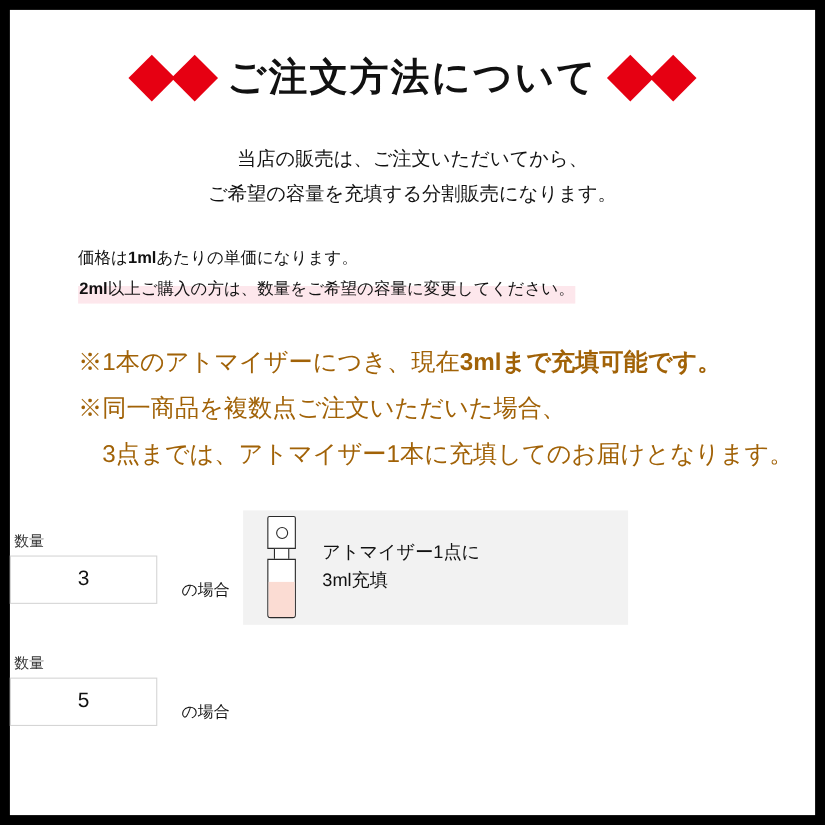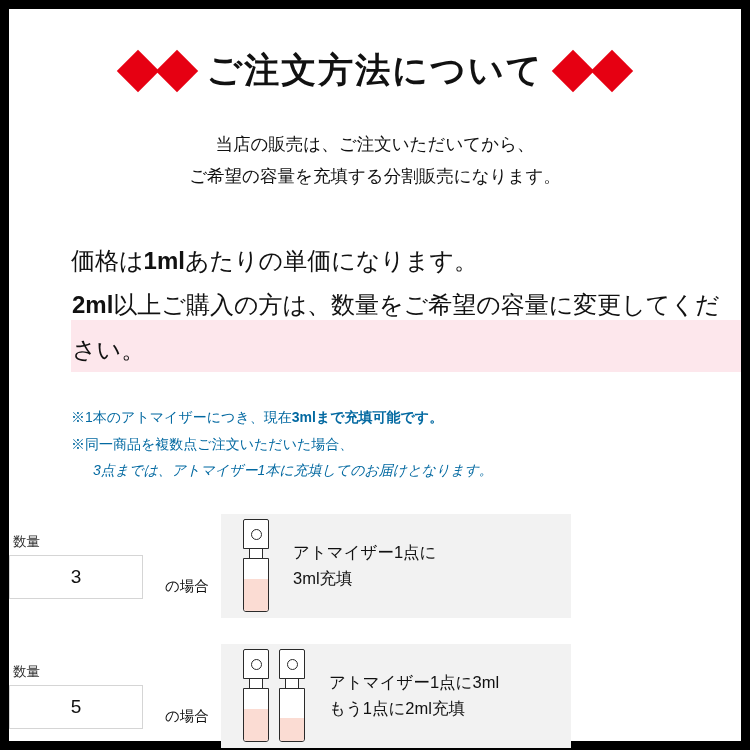"価格は1mlあたりの単価になります。" .price-block { font-size: 24px -> 15px; margin-top: 46px -> 28px }
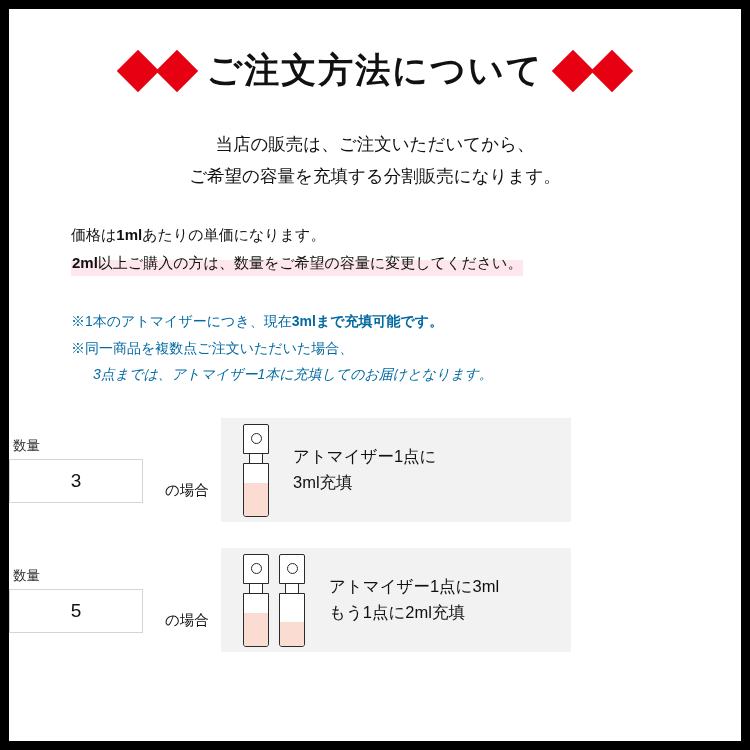"※1本のアトマイザーにつき、現在3mlまで充填可能です。" .notes { color: #0369a1 -> #a16207; font-size: 14px -> 22px }
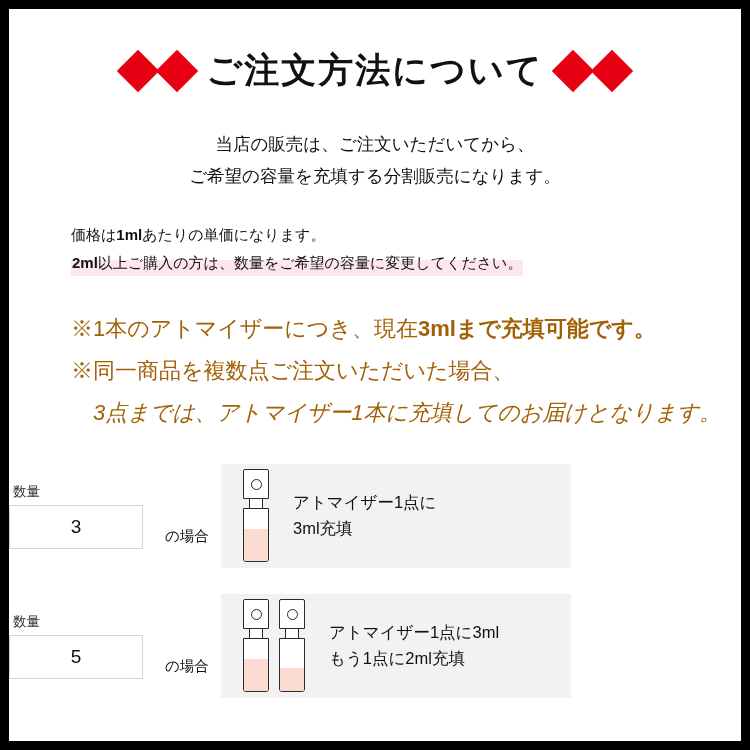"3点までは、アトマイザー1本に充填してのお届けとなります。" .note-indent { font-style: italic -> none }
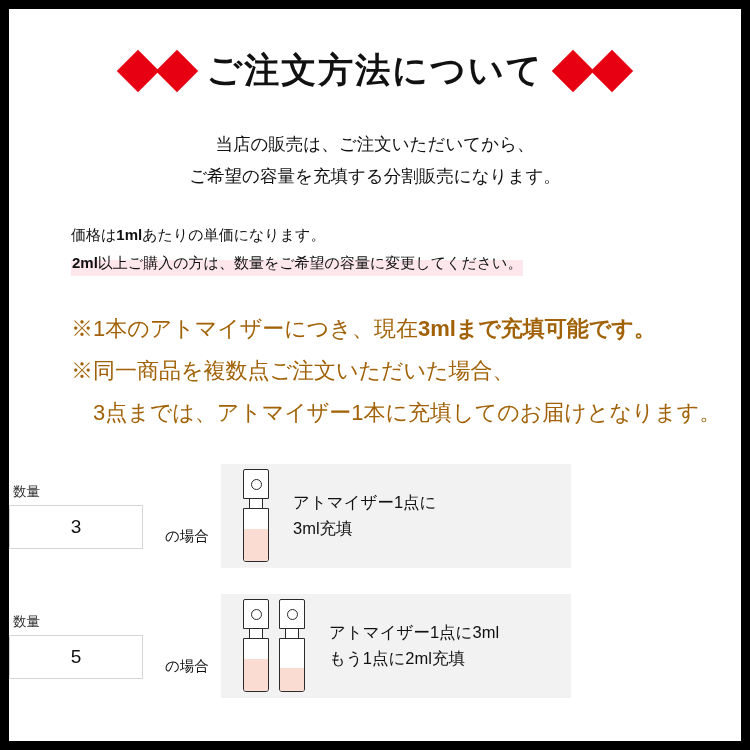"アトマイザー1点に3ml" div.panel { html: <div> <div> <div> <div> <div></div> </div> <div></div> <div> <div></div> </div> </div> <div> <div> <div></div> </div> <div></div> <div> <div></div> </div> </div> </div> <div> <div>アトマイザー1点に3ml</div> <div>もう1点に2ml充填</div> </div> </div> -> none }
